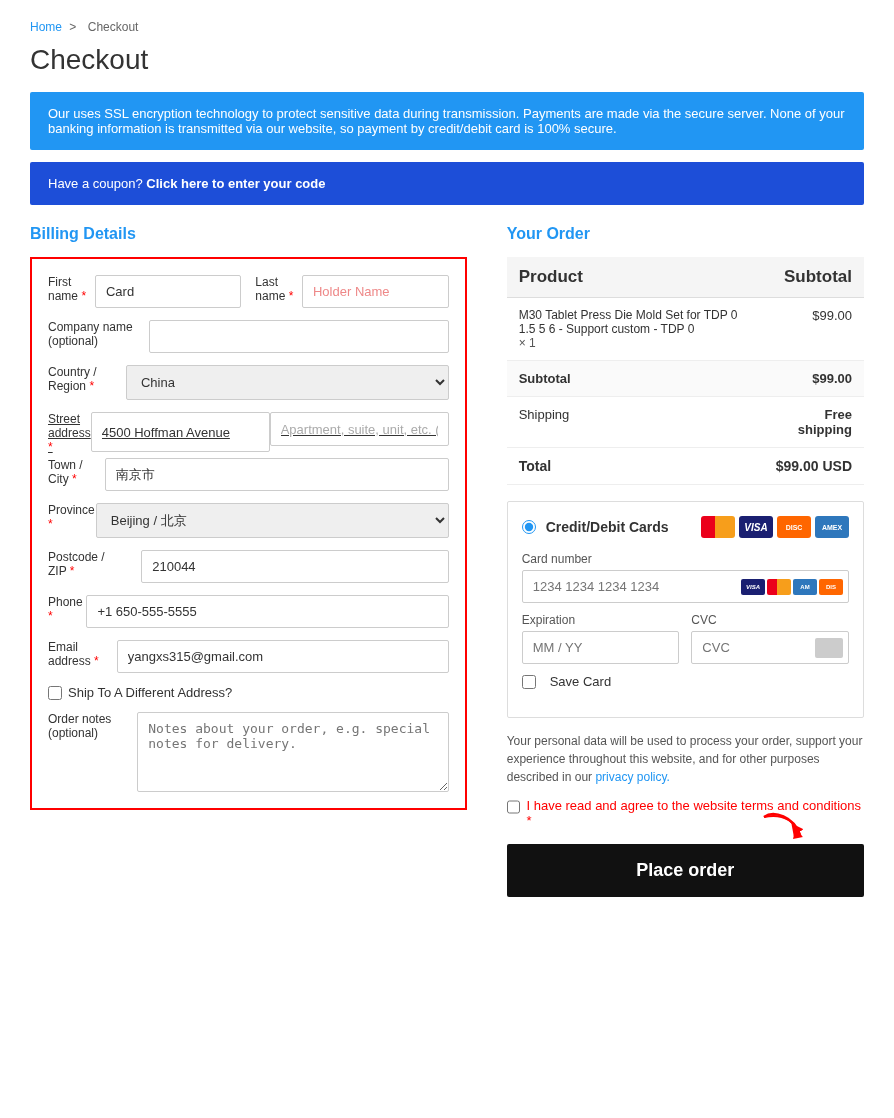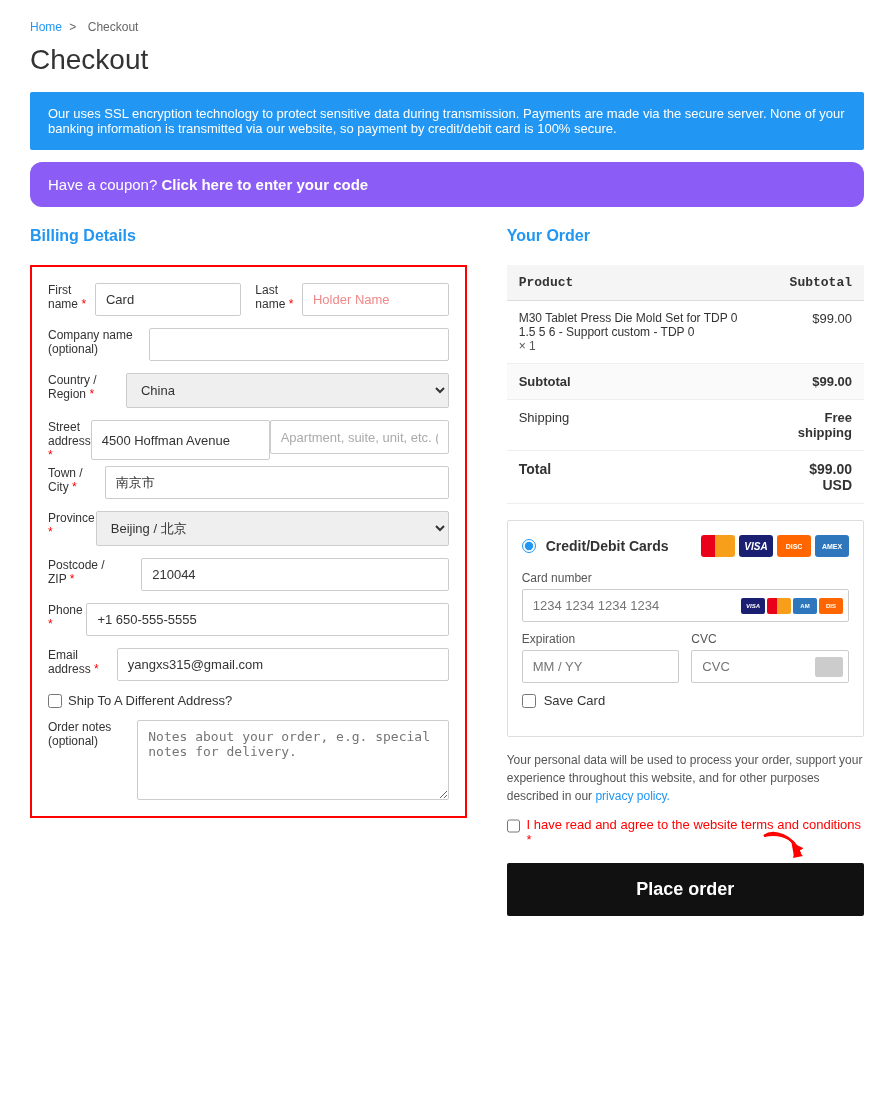"Have a coupon? Click here" .coupon-banner { background: #8b5cf6 -> #1d4ed8; border-radius: 12px -> 2px; font-size: 15px -> 13px }
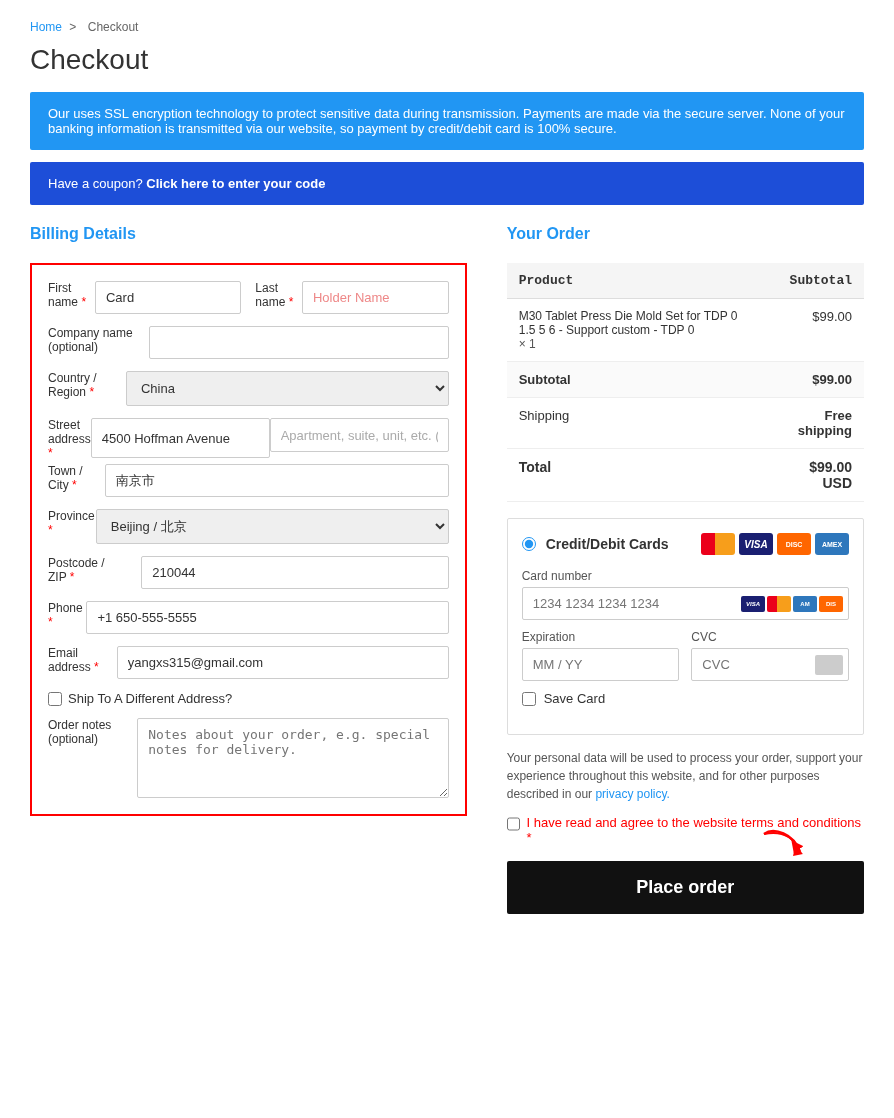"Billing Details" h2.section-title { margin-bottom: 20px -> 14px }
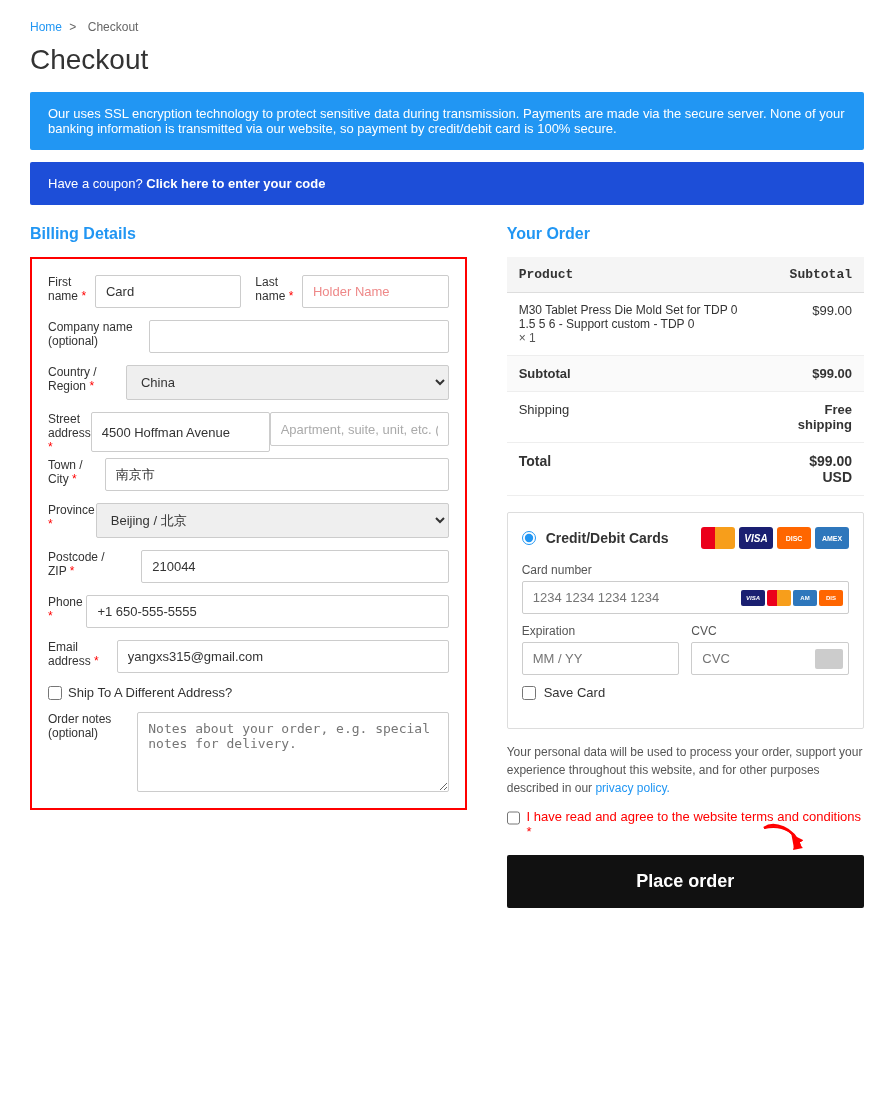"Product" .order-table th { font-family: Liberation Mono, monospace -> none; font-size: 13px -> 17px }
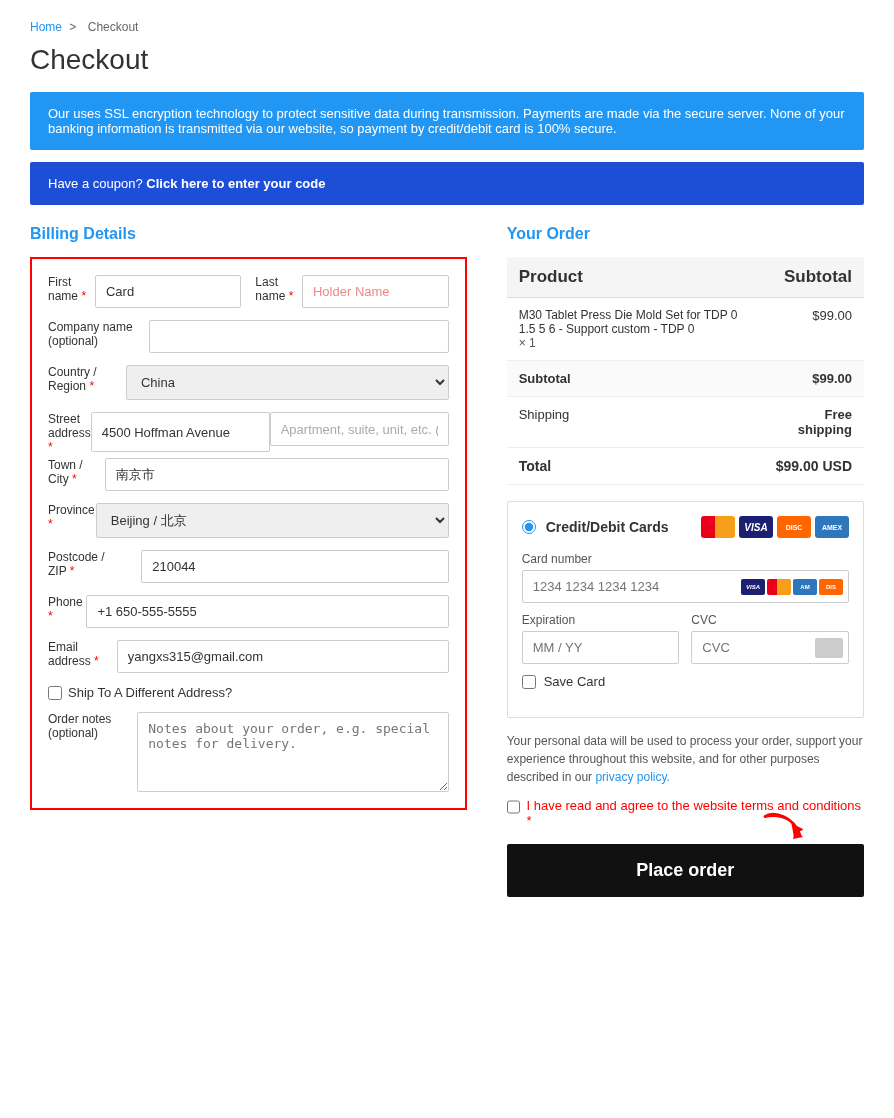"Street address *" div.form-group { text-decoration: none -> underline }
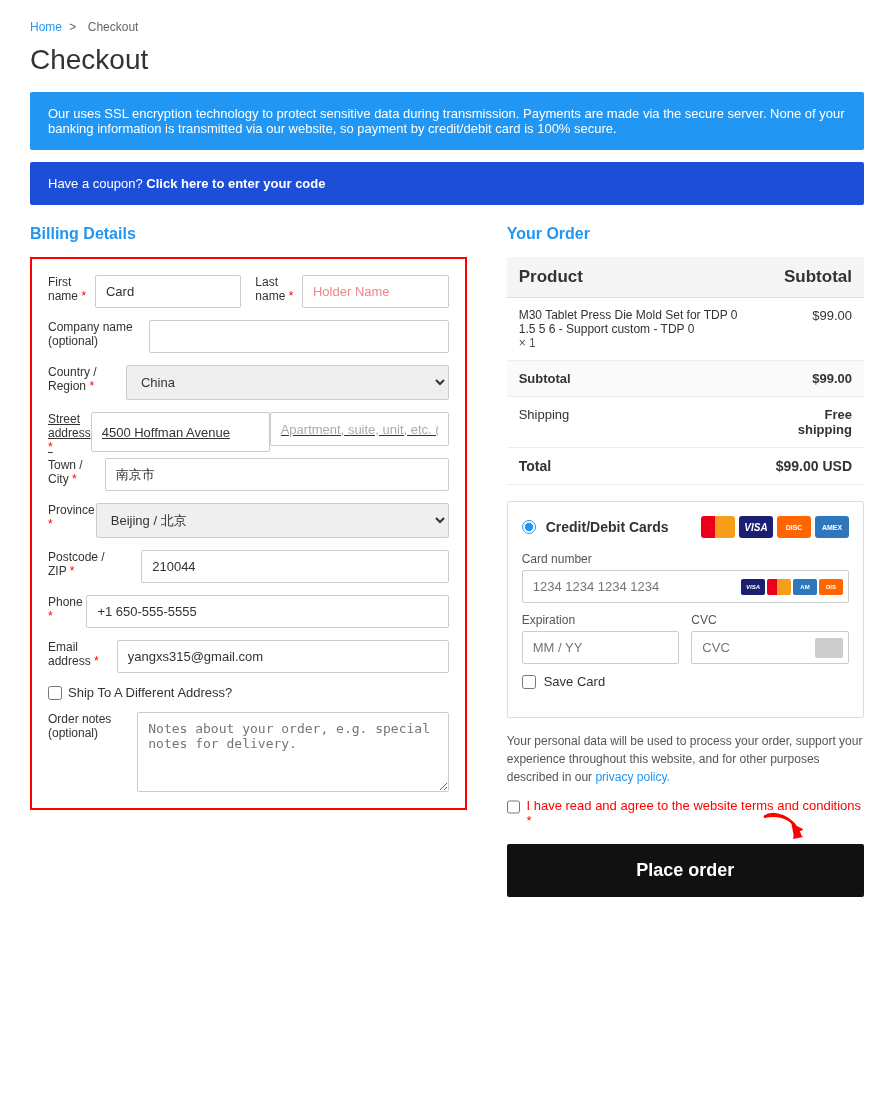"Save Card" .save-card-row { gap: 8px -> 14px }
